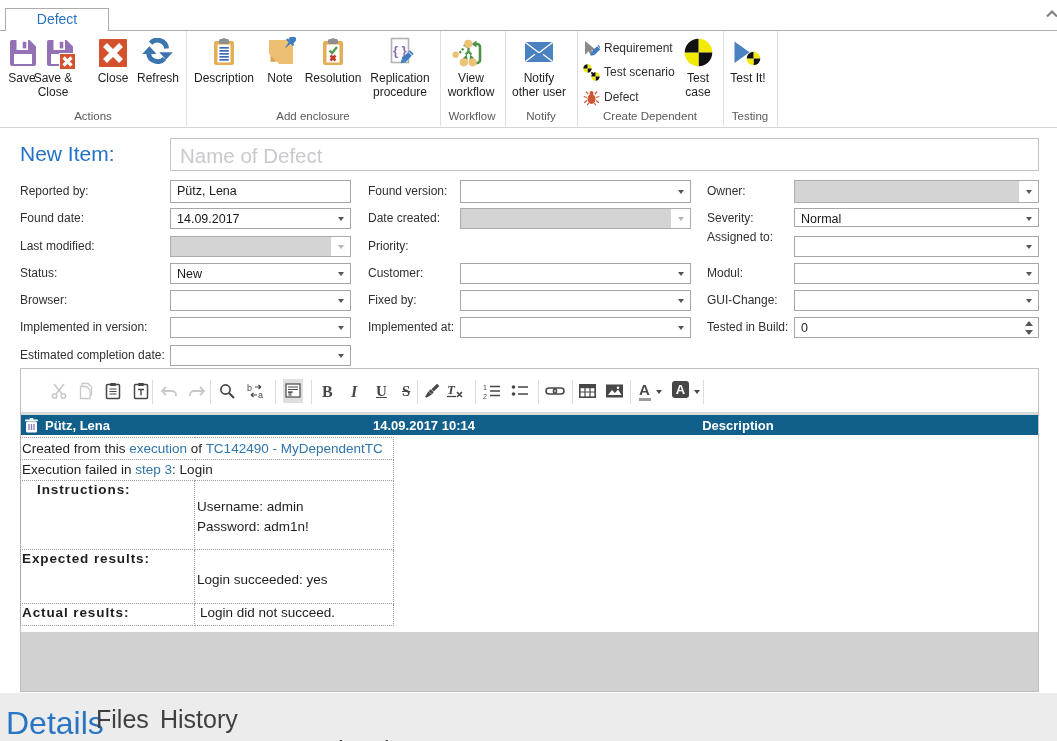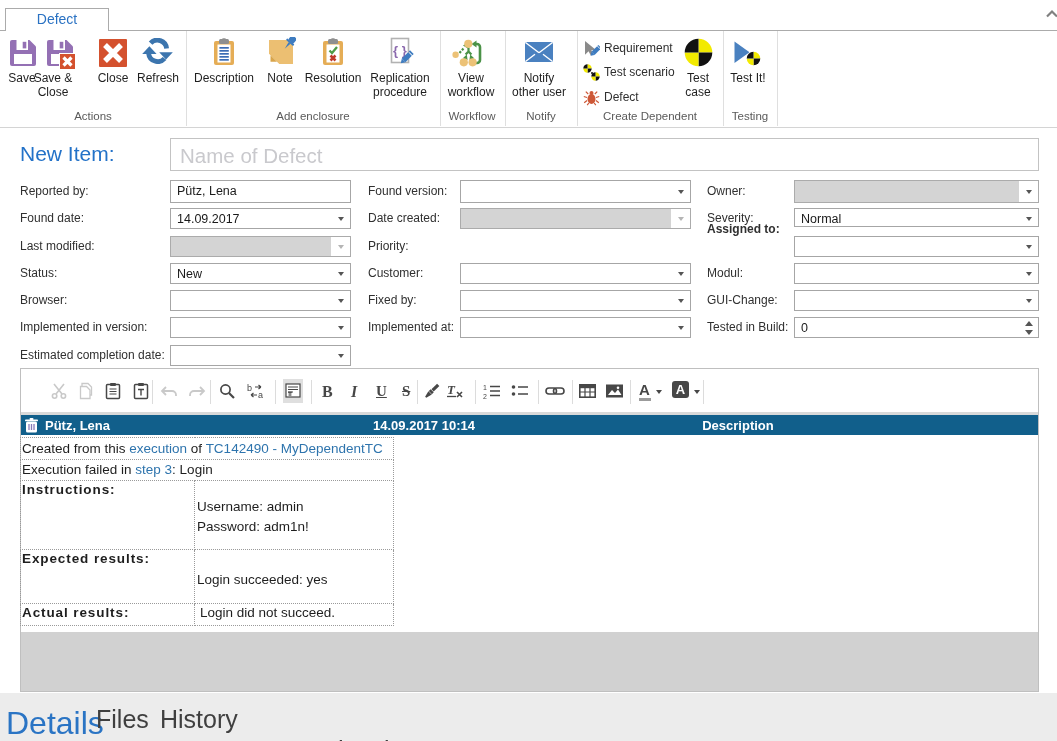"Assigned to:" div.flbl { font-weight: bold -> none; top: 222px -> 230px }
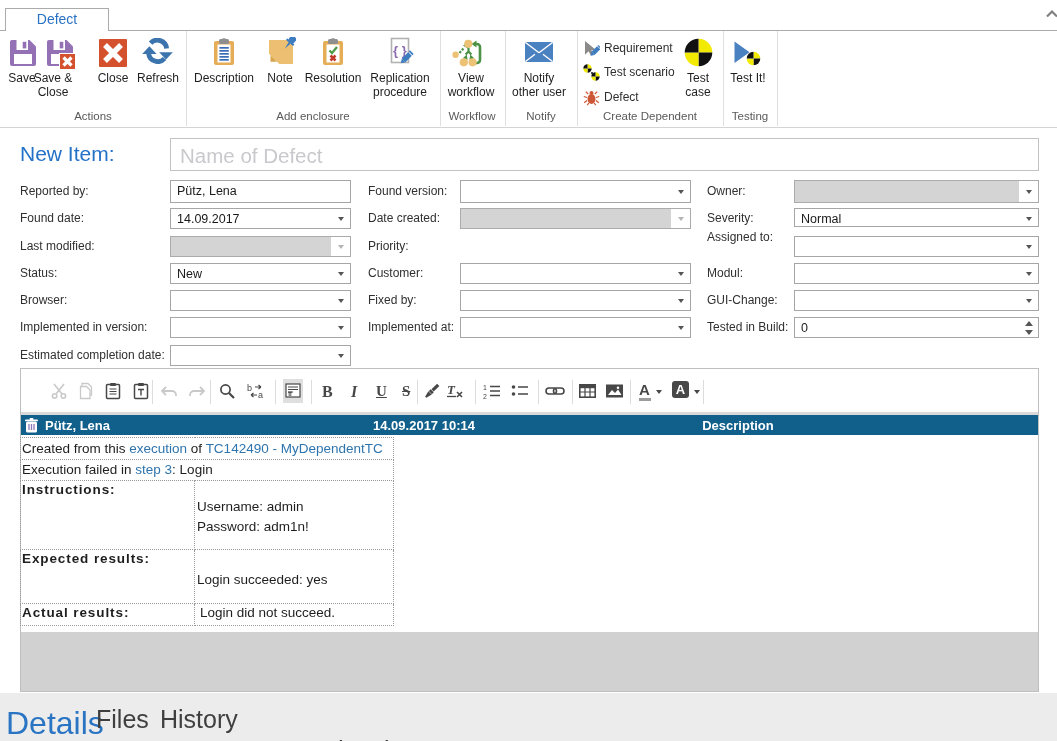"Instructions:" td { padding: 1px 1px -> 1px 16px }
